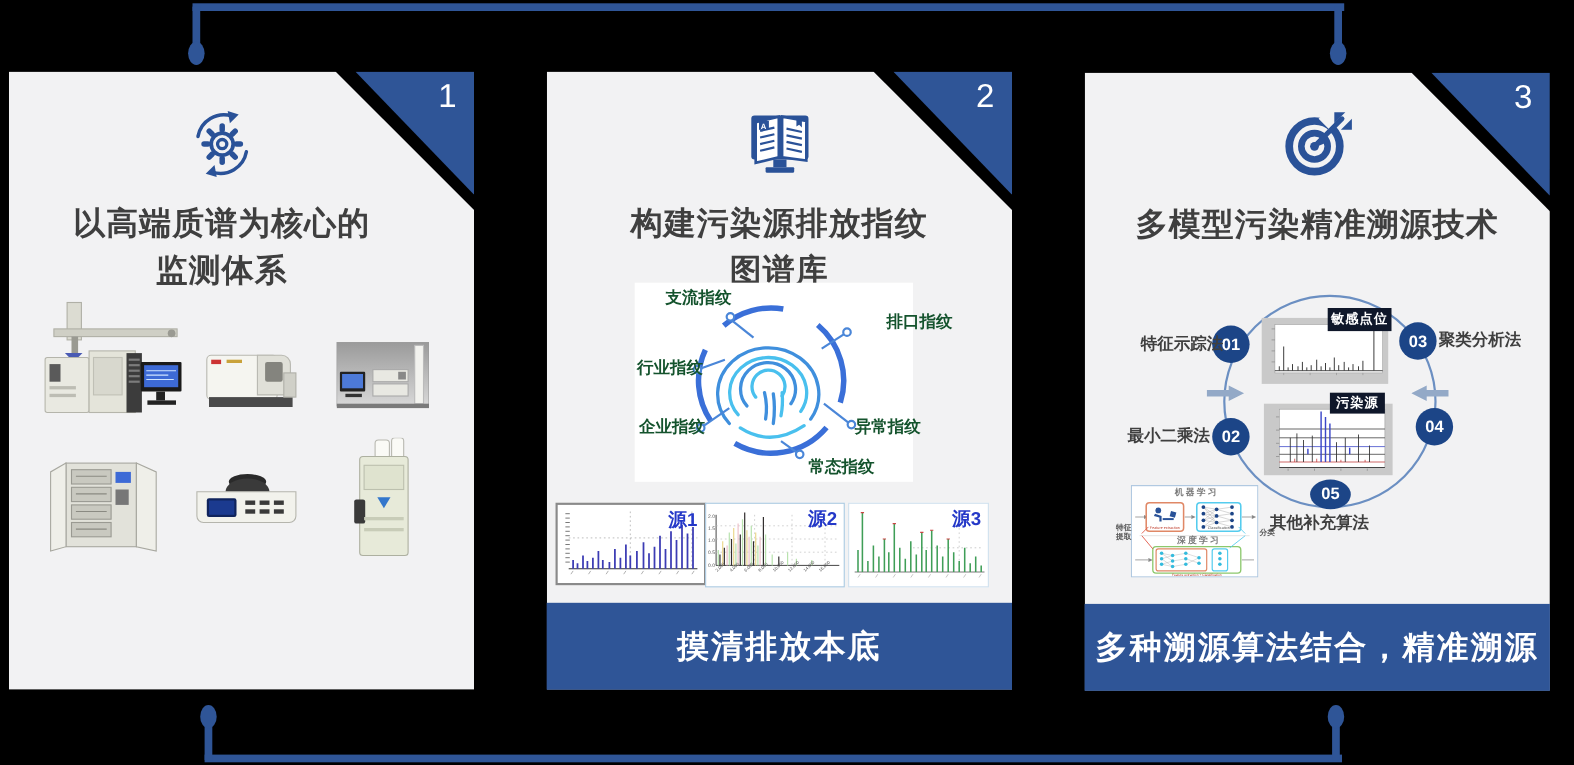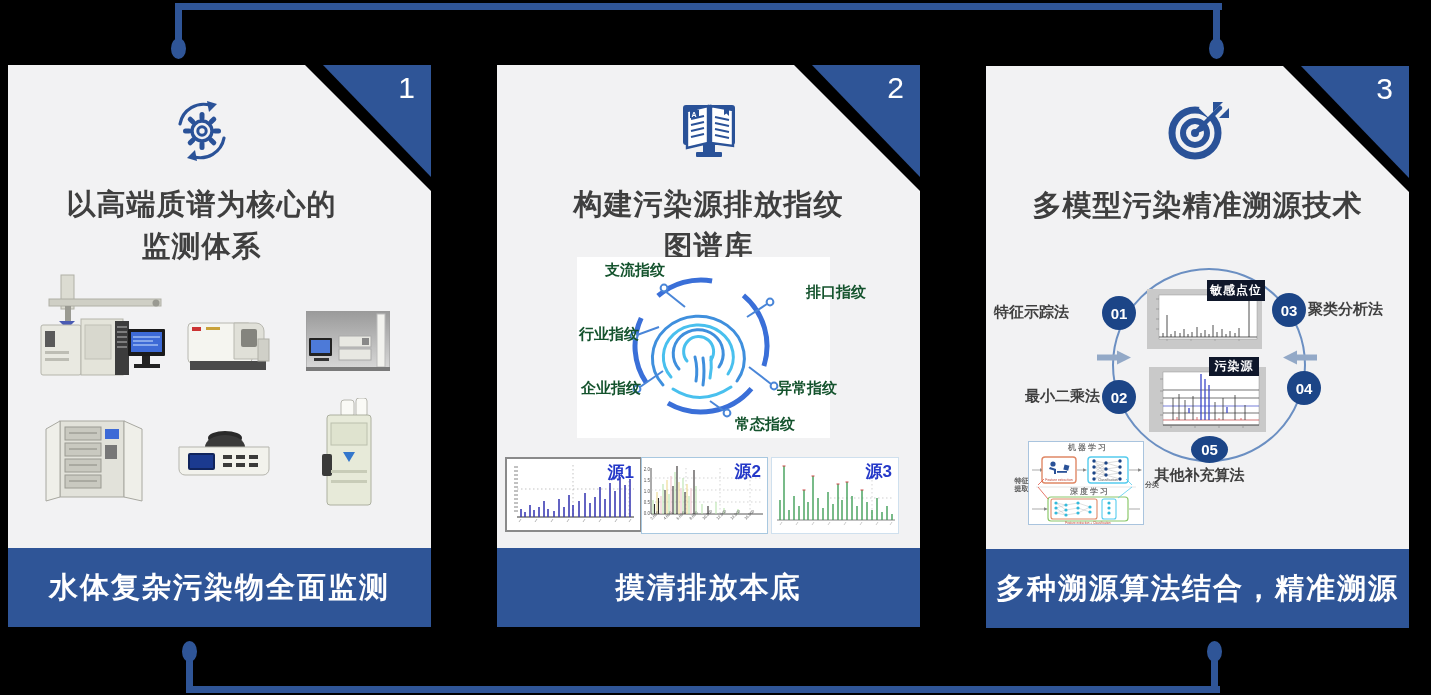"特征示踪法" div.mlabel { left: 8px -> 32px; text-align: none -> right }
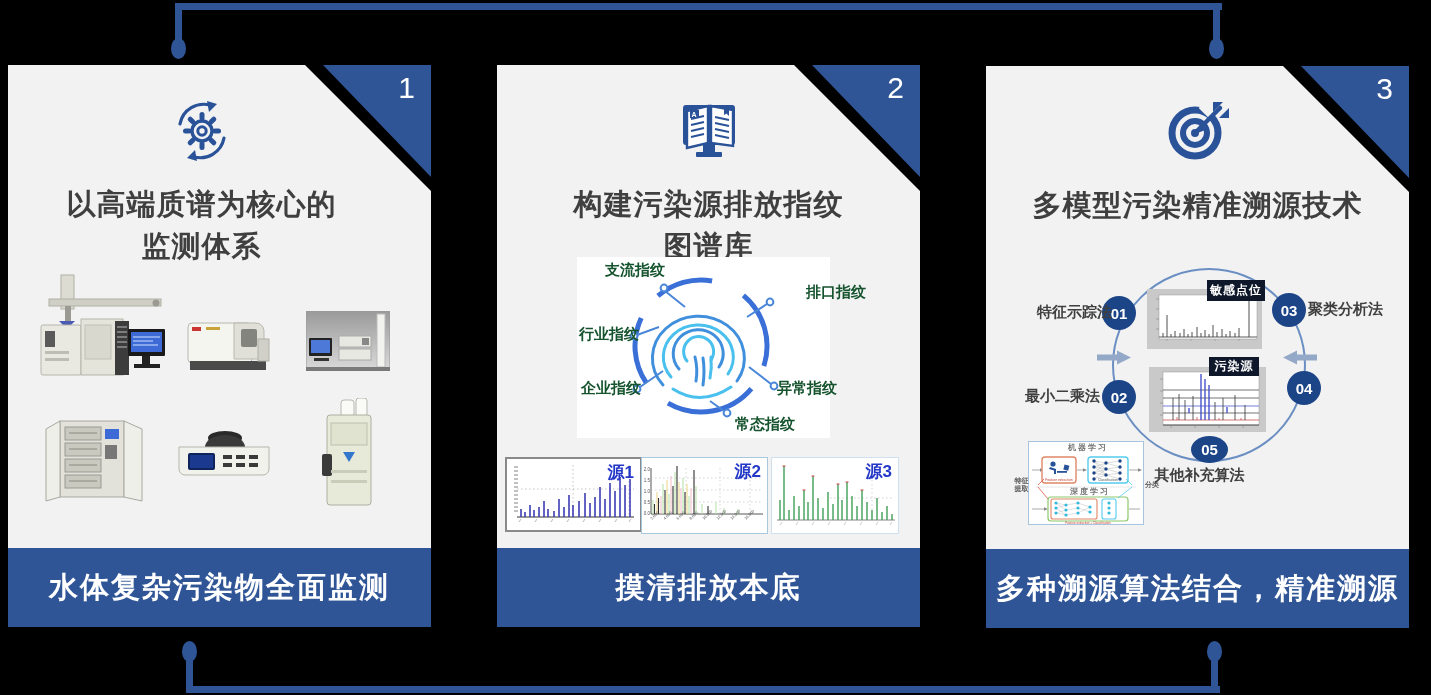"水体复杂污染物全面监测" div.footer-bar { html: <div>水体复杂污染物全面监测</div> -> none }
